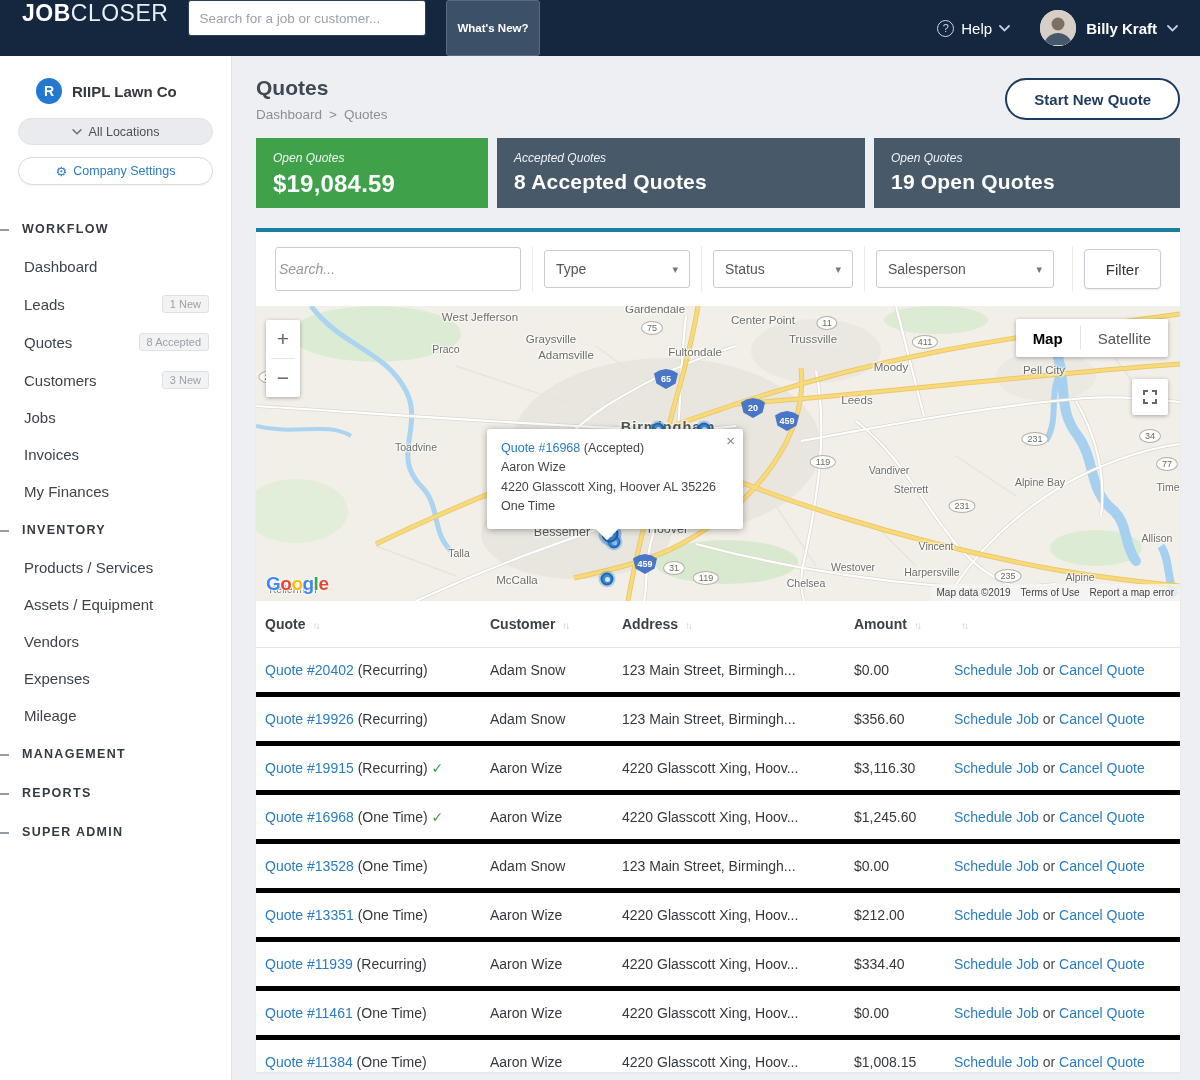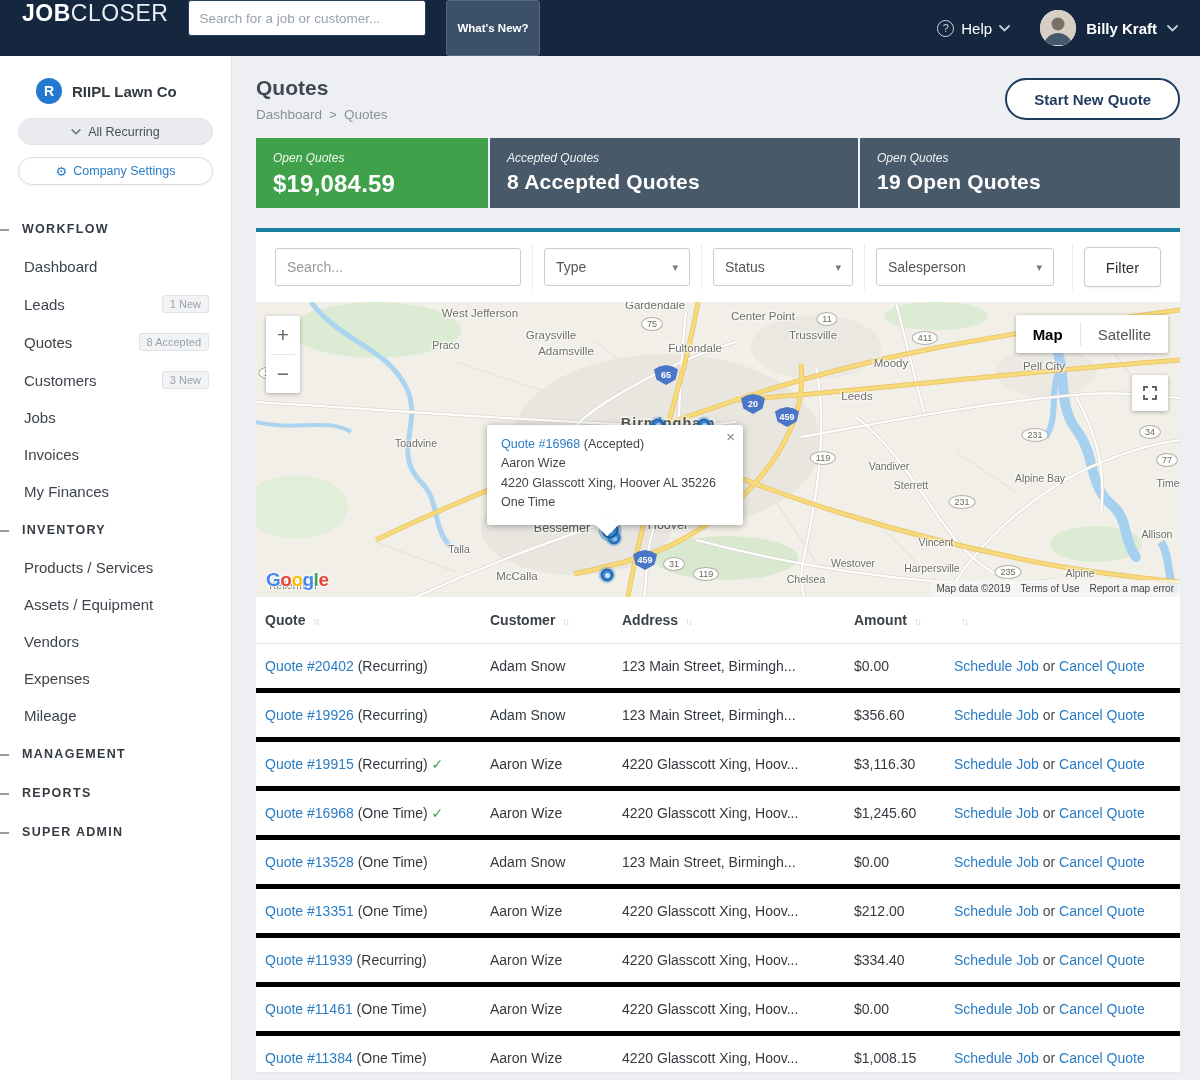"All Recurring" span { text: Recurring -> Locations }
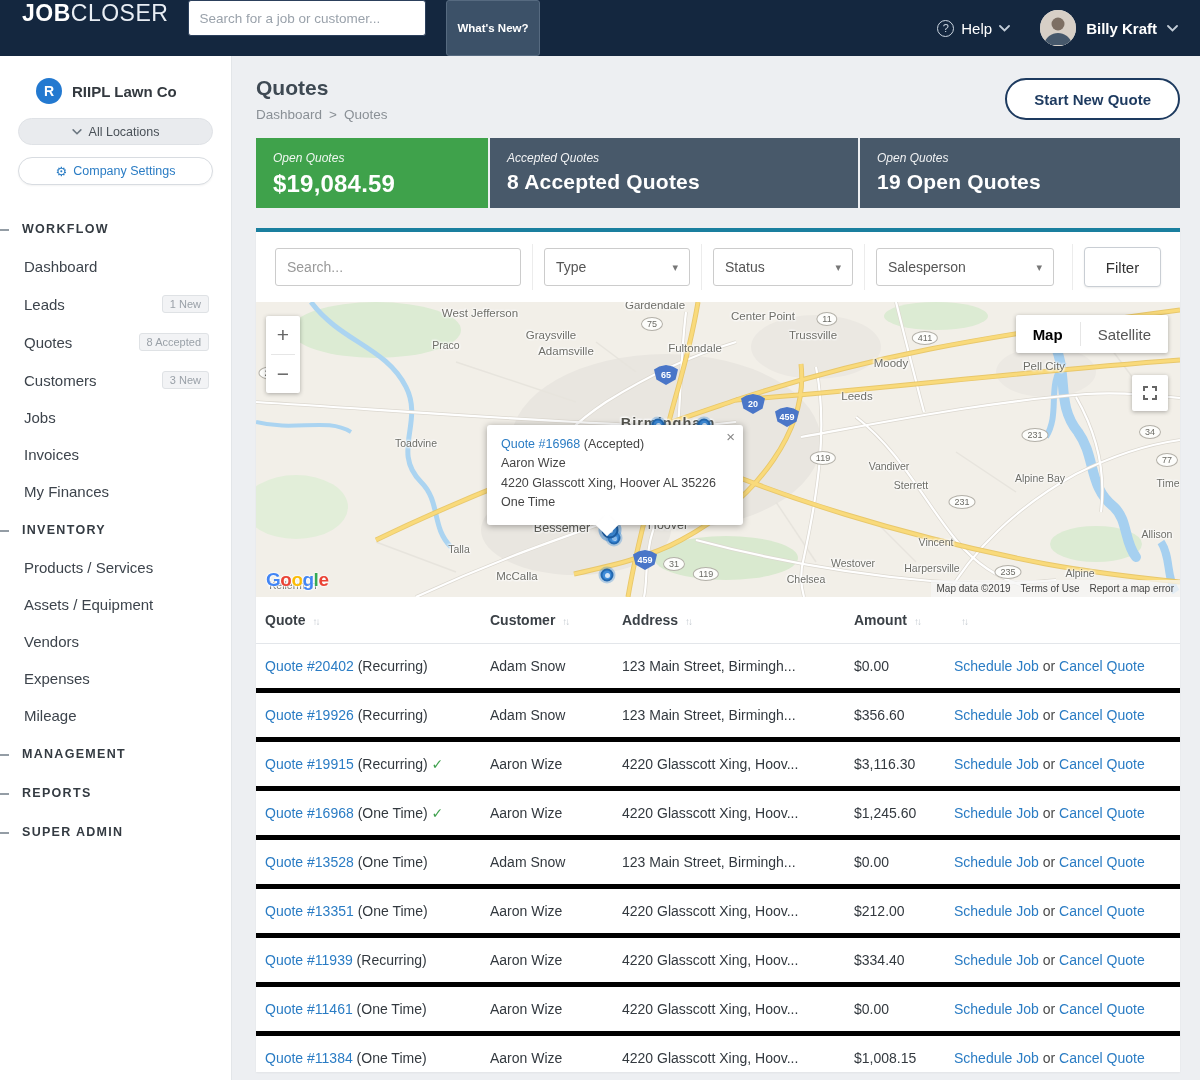"Open Quotes" .stats { gap: 2px -> 9px }
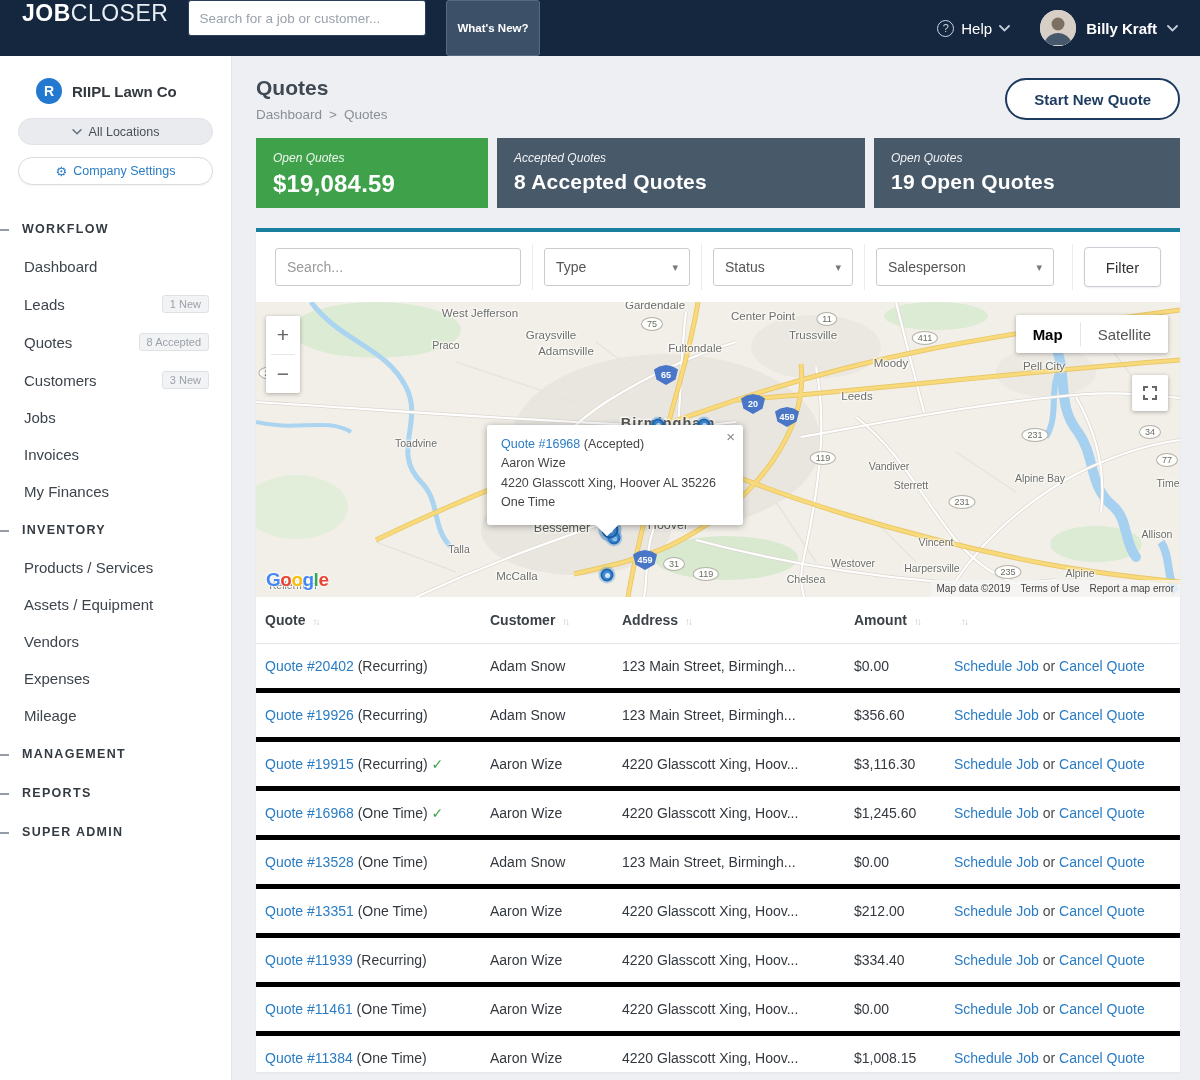"Search..." .search-box { font-style: none -> italic; height: 38px -> 44px; padding: 0 11px -> 0 3px }
